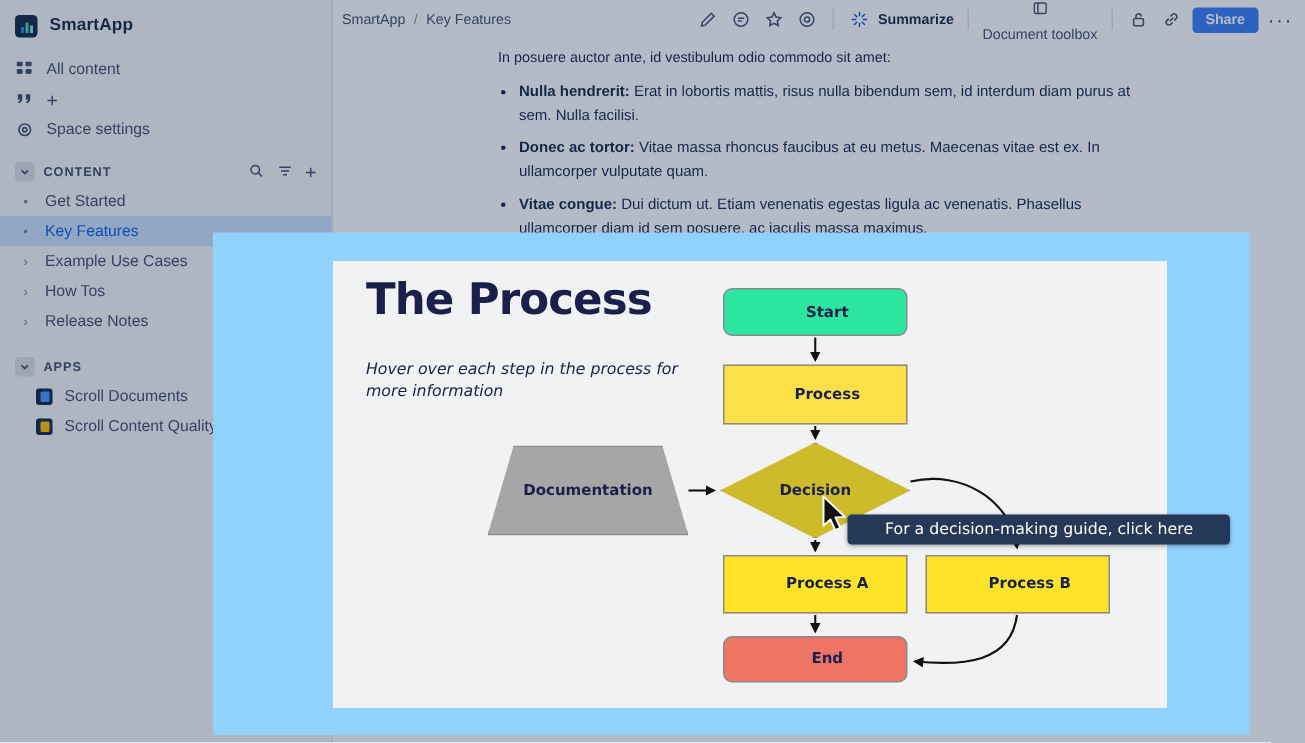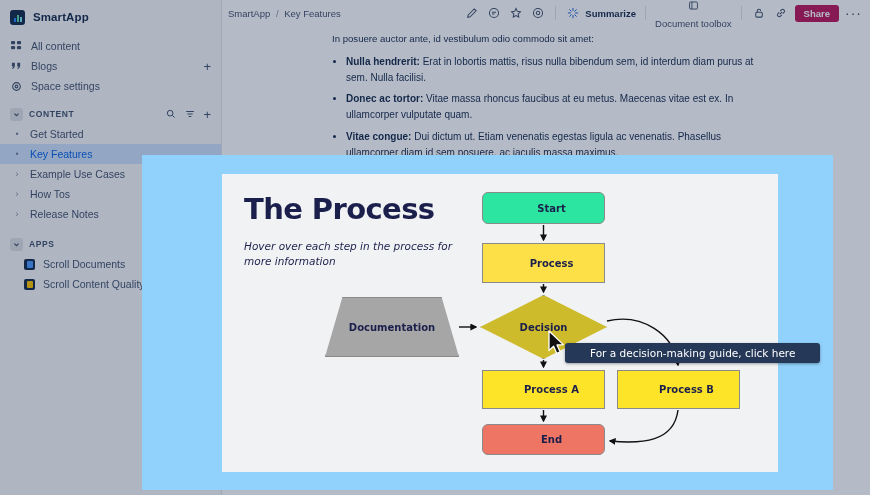"Share" .share-btn { background: #be185d -> #3b82f6 }
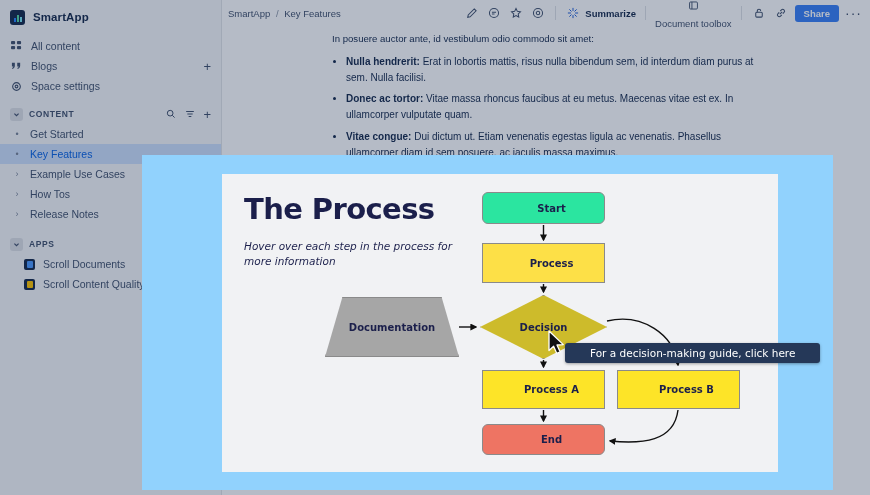"Blogs" span.lbl { html: <span>Blogs</span> -> none }
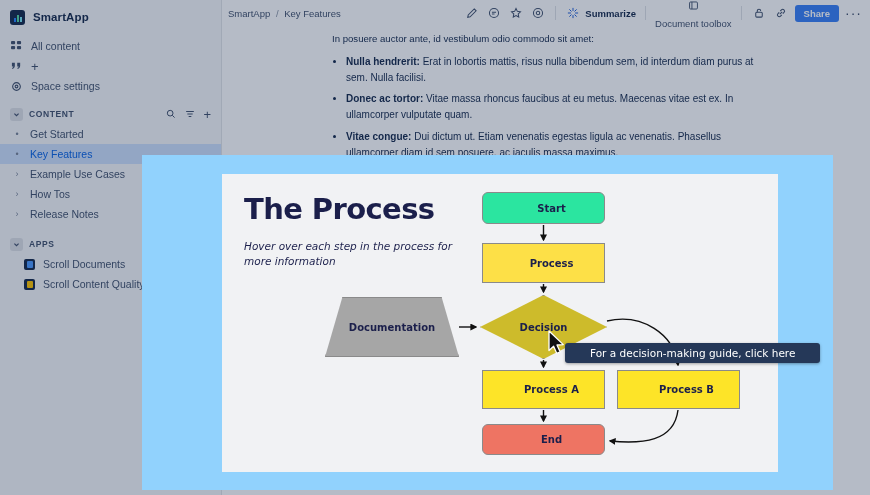"The Process" .dg-title { top: 18px -> 8px }
